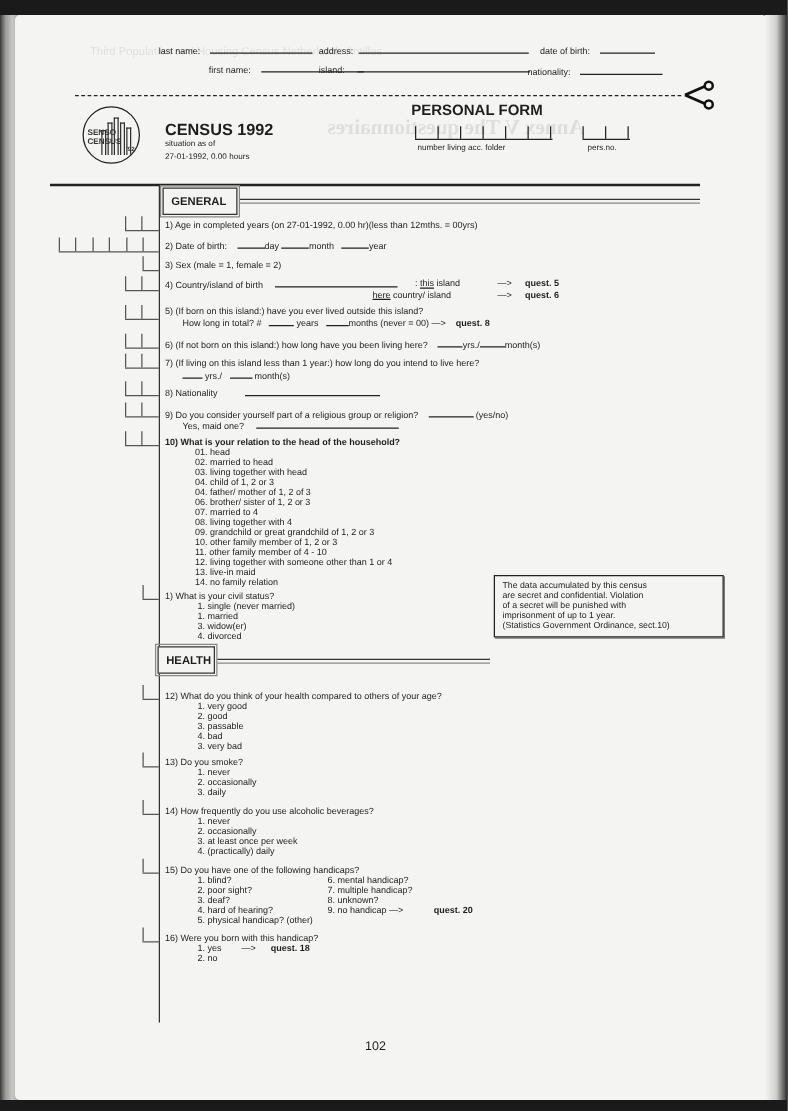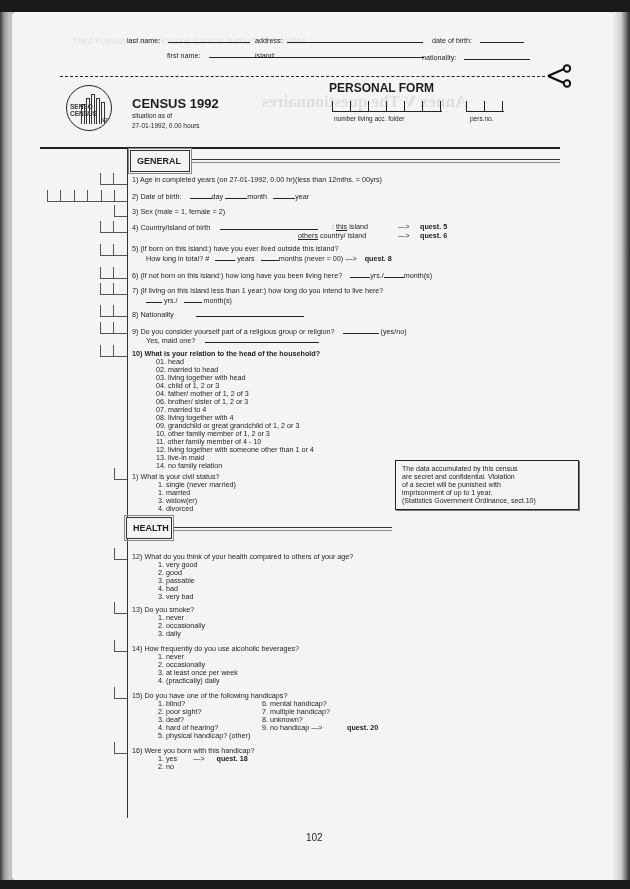"others" span { text: others -> here }
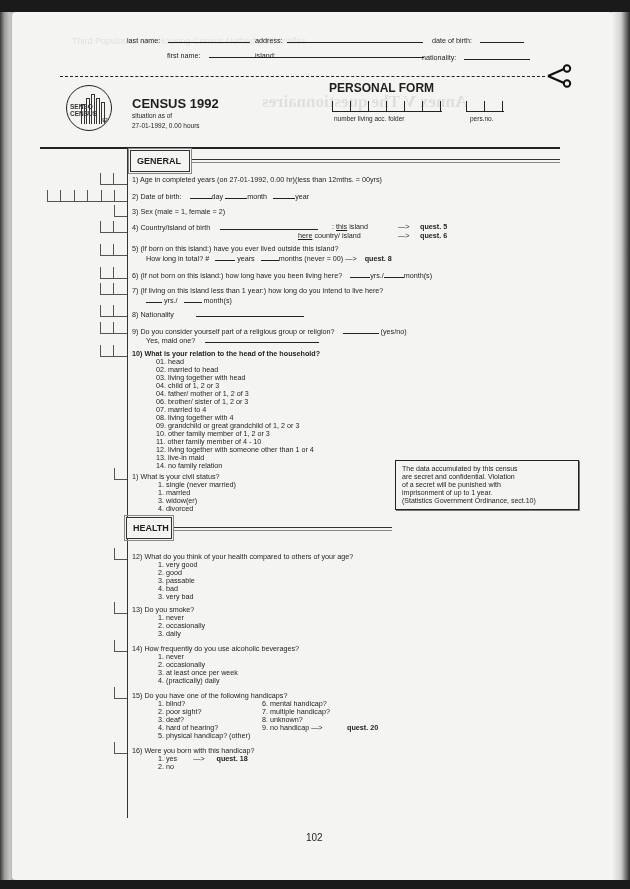"102" div.abs { margin-left: 14px -> none }
